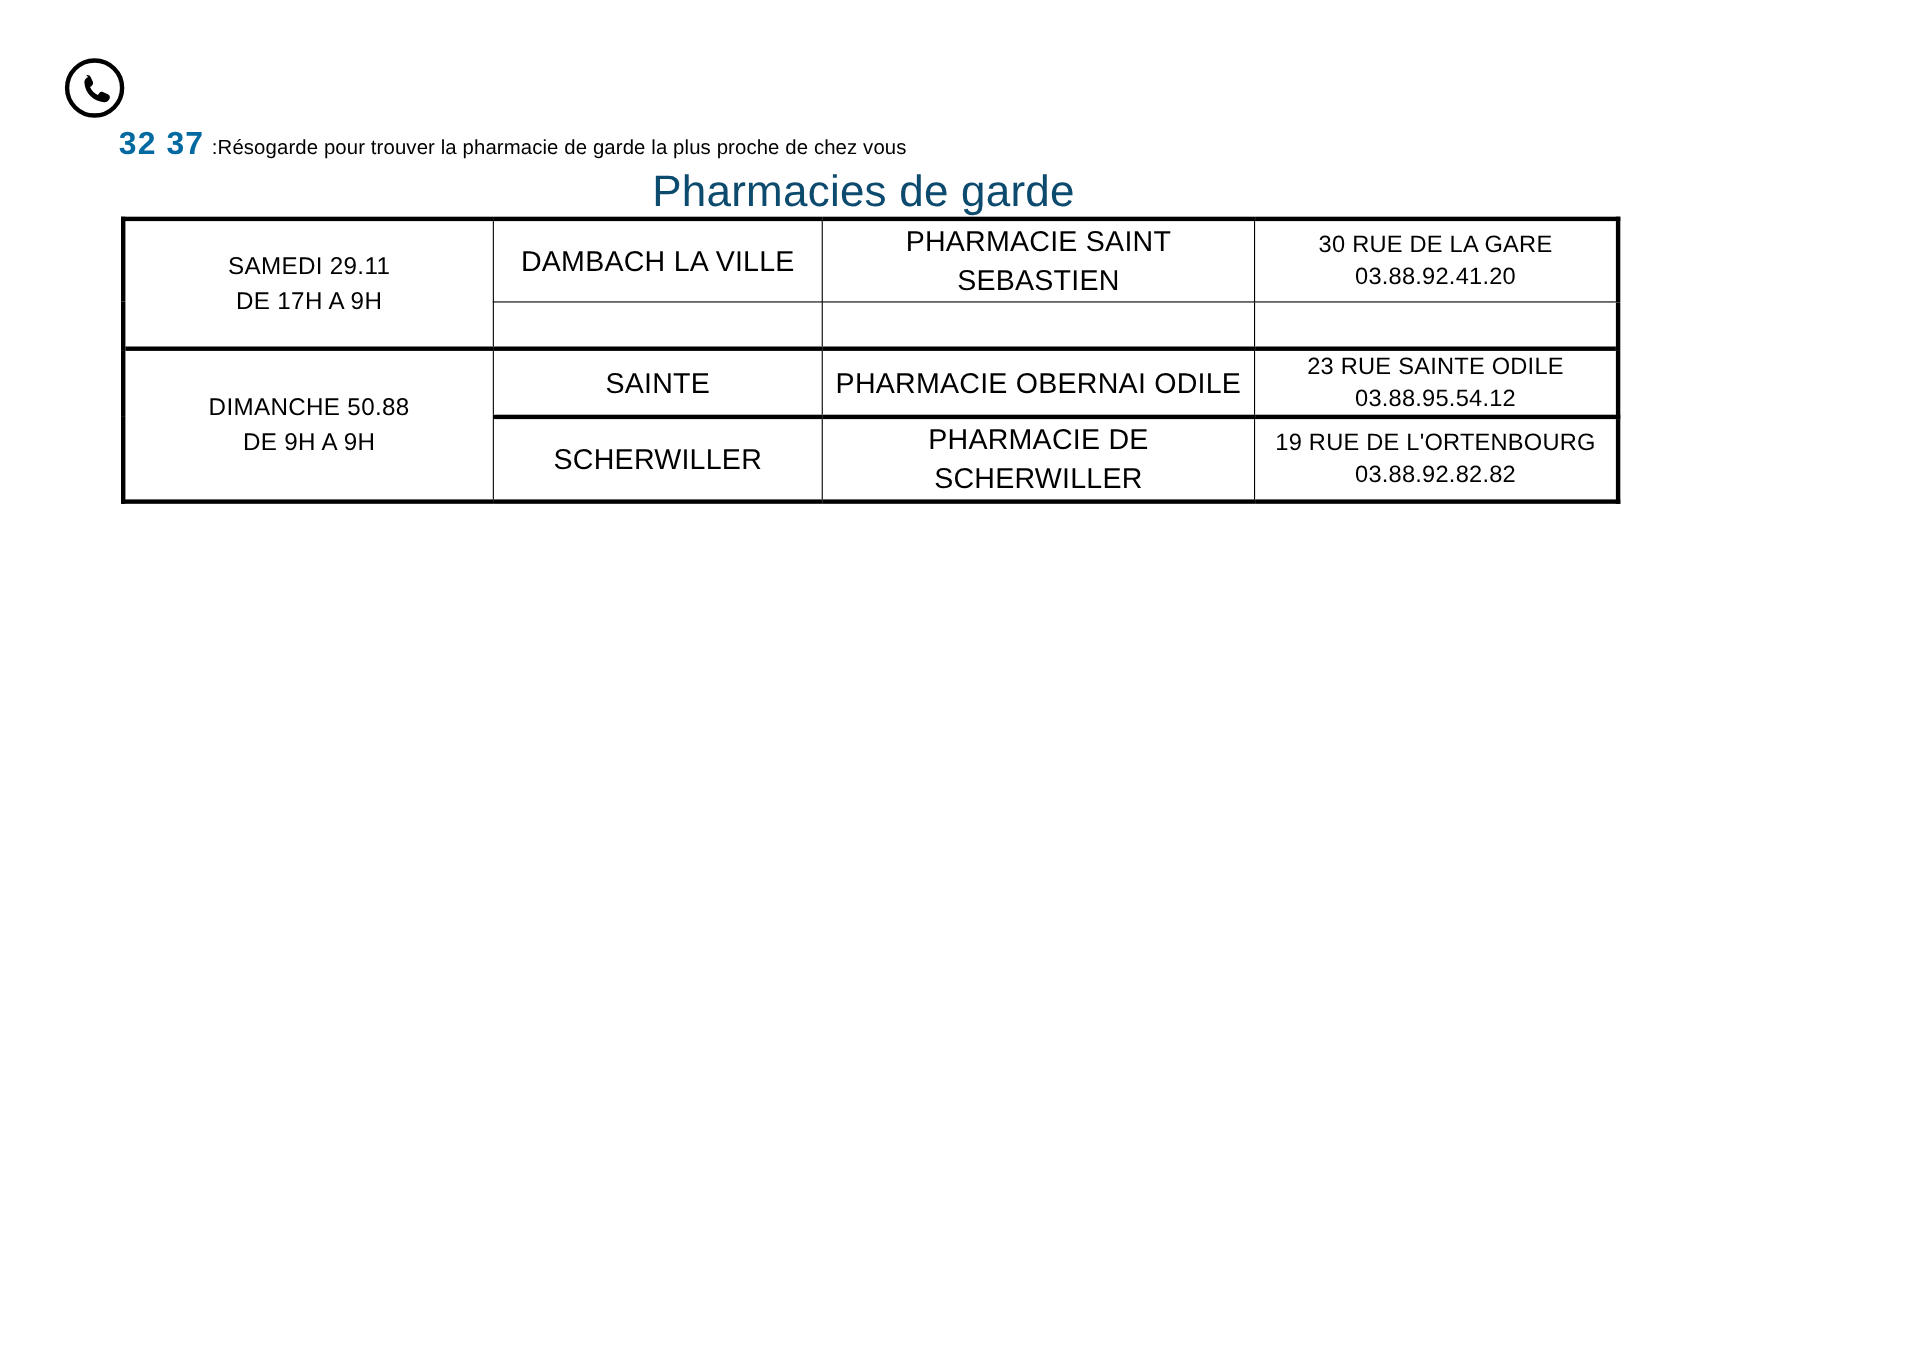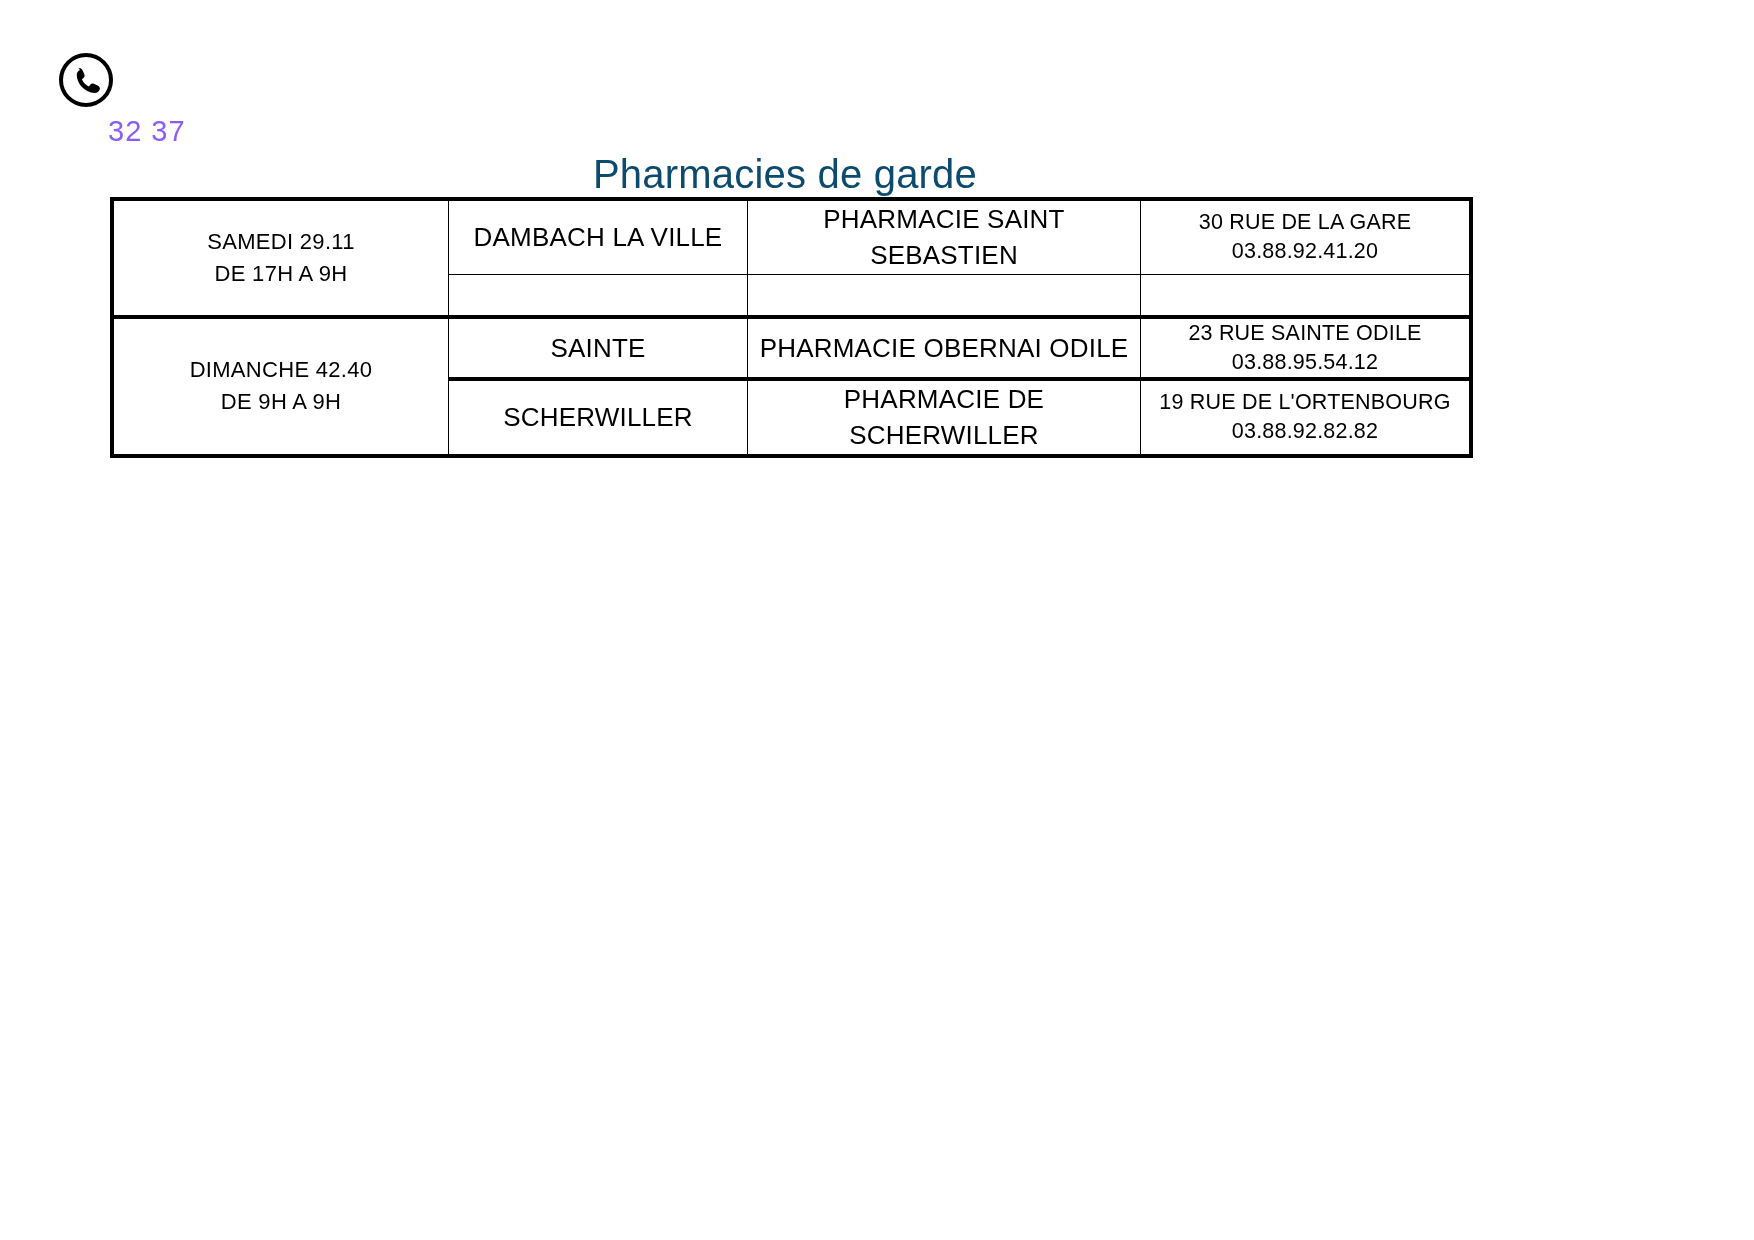"32 37" .resogarde-number { color: #8b5cf6 -> #0369a1; font-weight: 400 -> 700 }
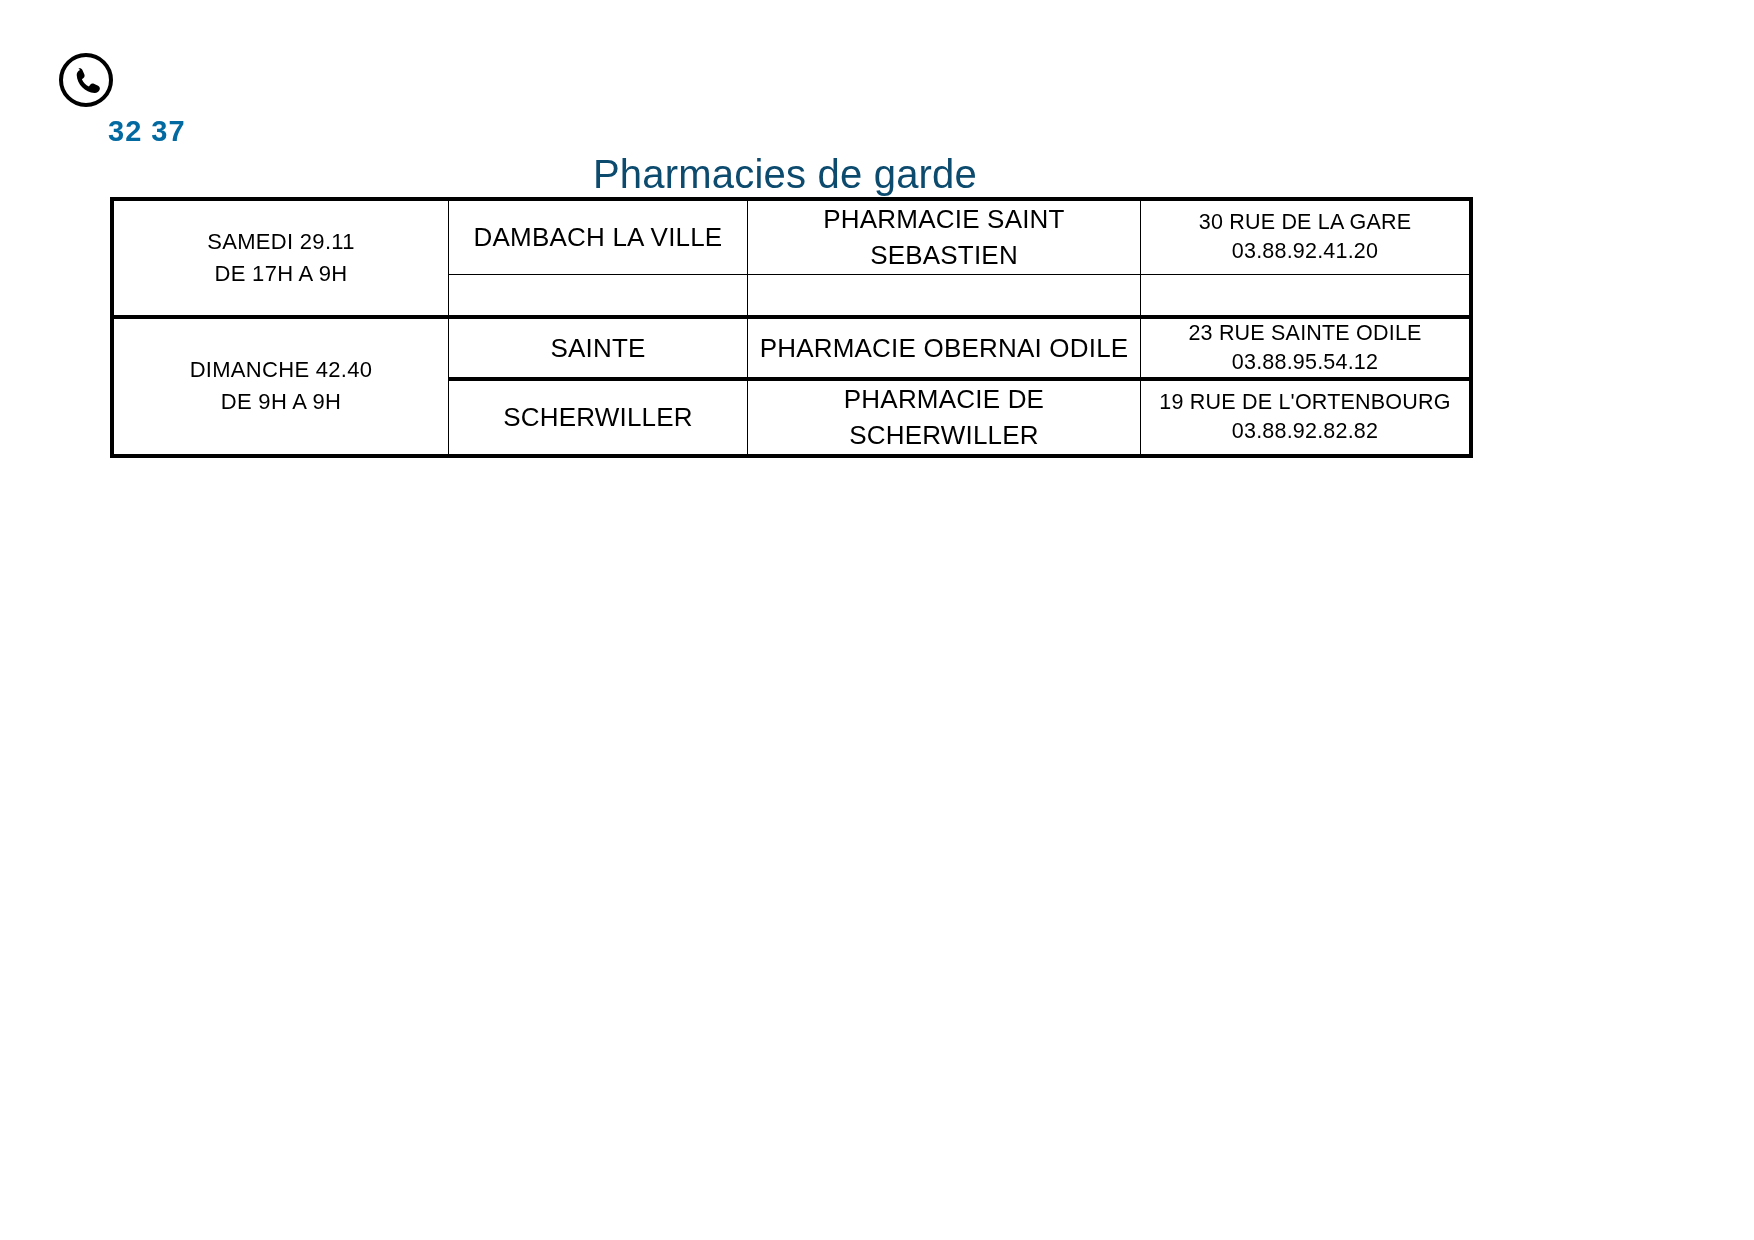":Résogarde pour trouver la pharmacie" span.resogarde-text { html: none -> <span>:Résogarde pour trouver la pharmacie de garde la plus proche de chez vous</span> }
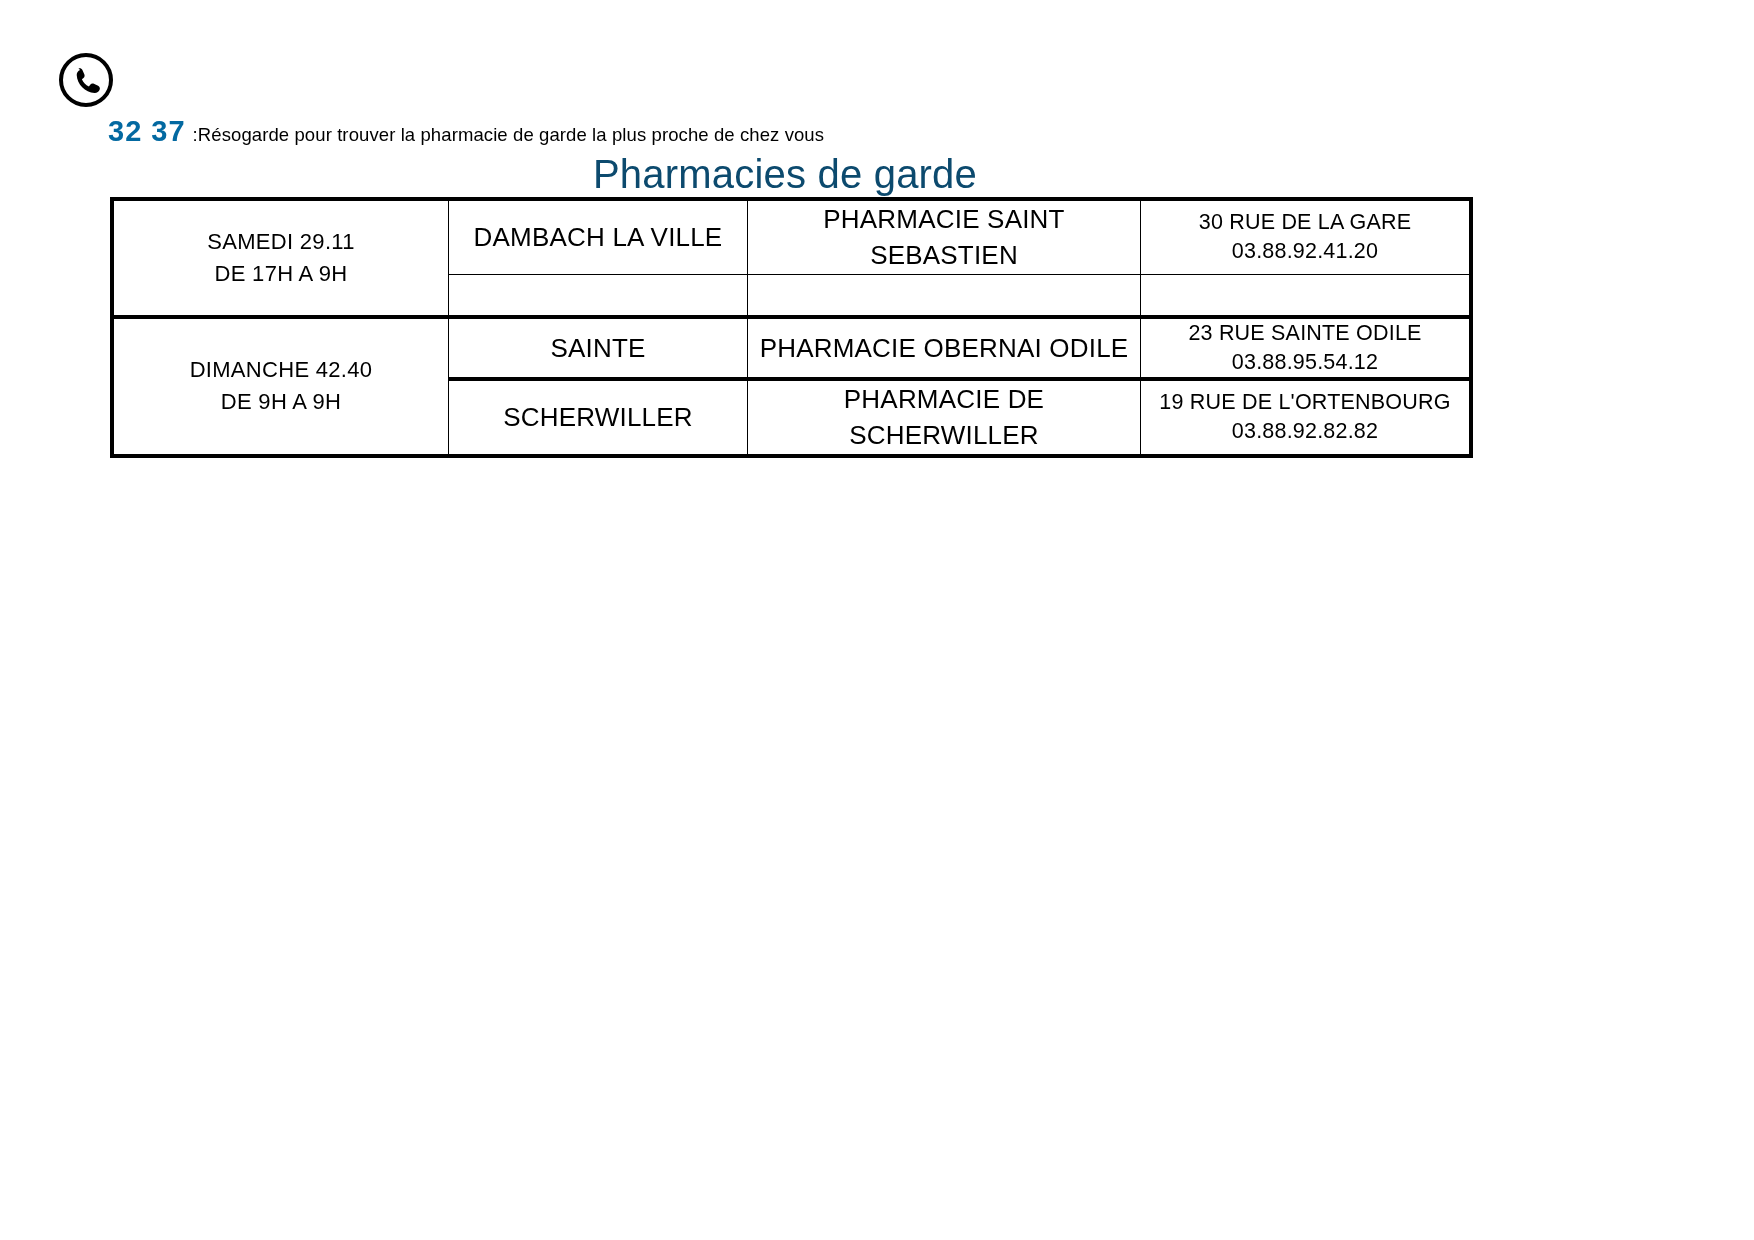"DIMANCHE 42.40" div { text: 42.40 -> 50.88 }
